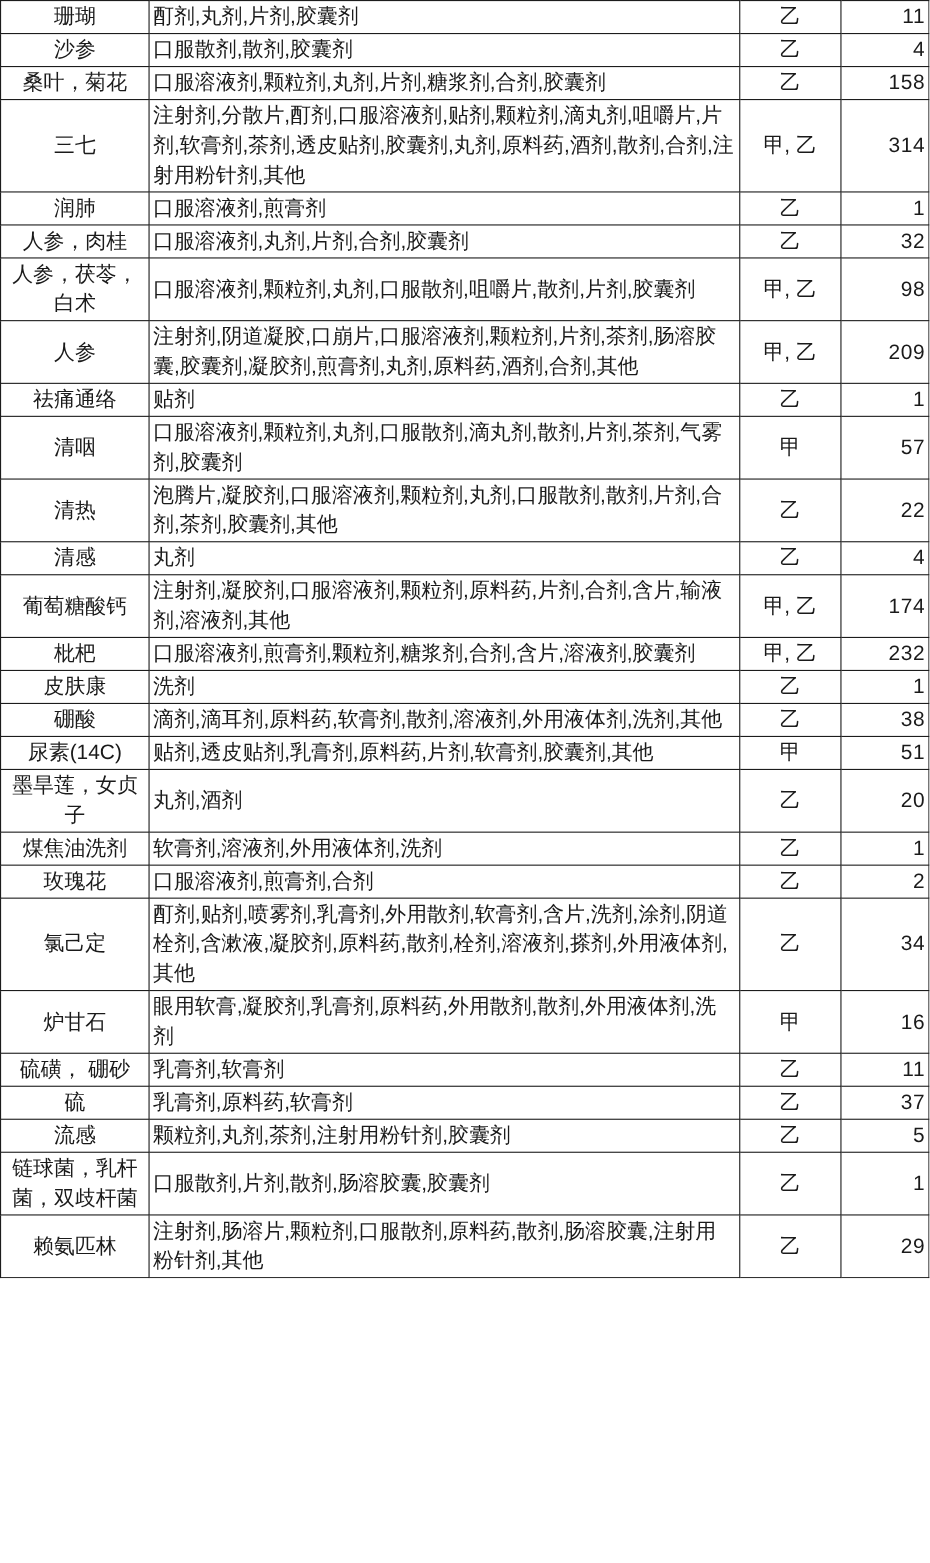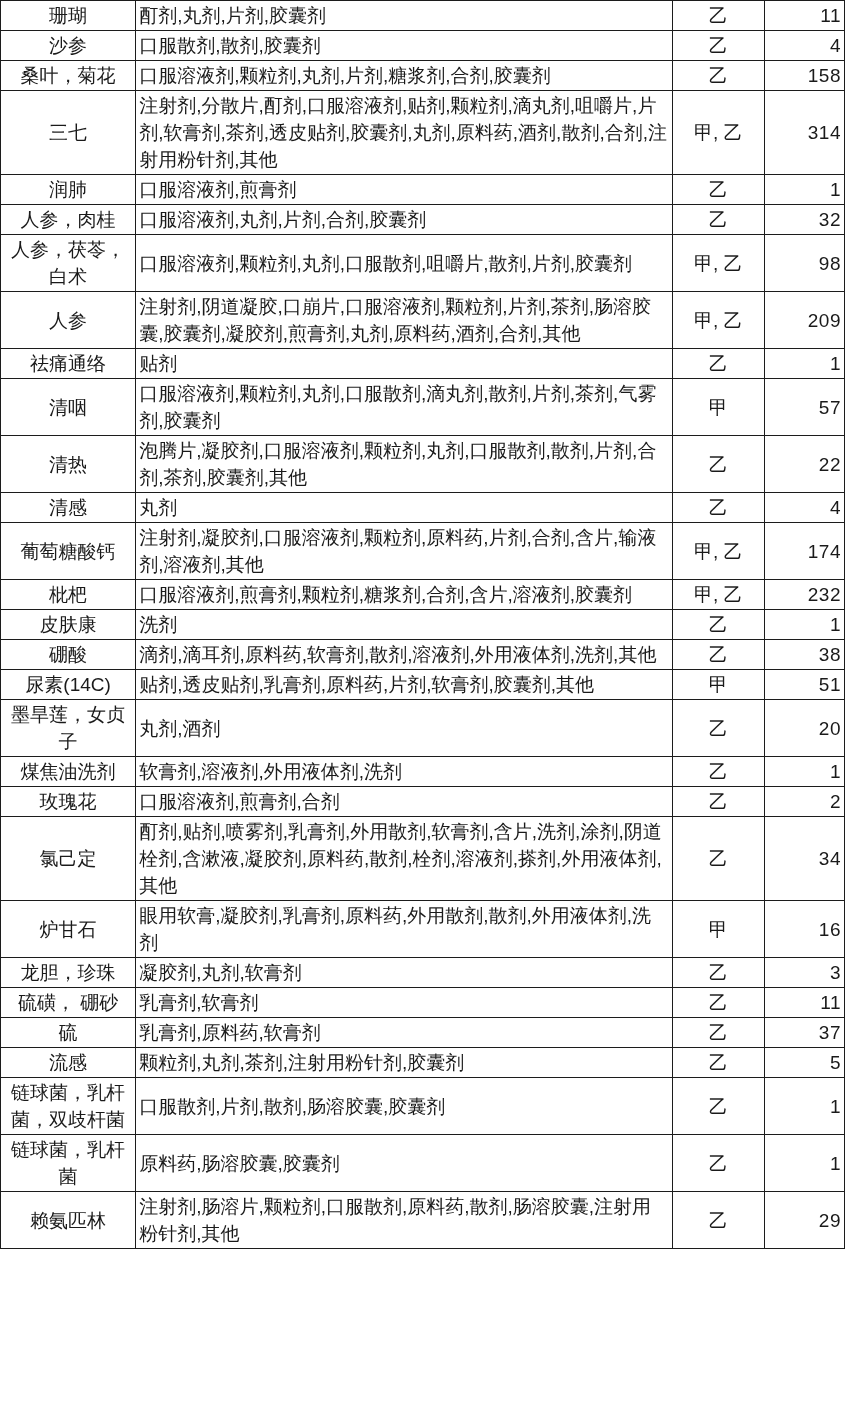"龙胆，珍珠" tr { html: <tr> <td>龙胆，珍珠</td> <td>凝胶剂,丸剂,软膏剂</td> <td>乙</td> <td>3</td> </tr> -> none }
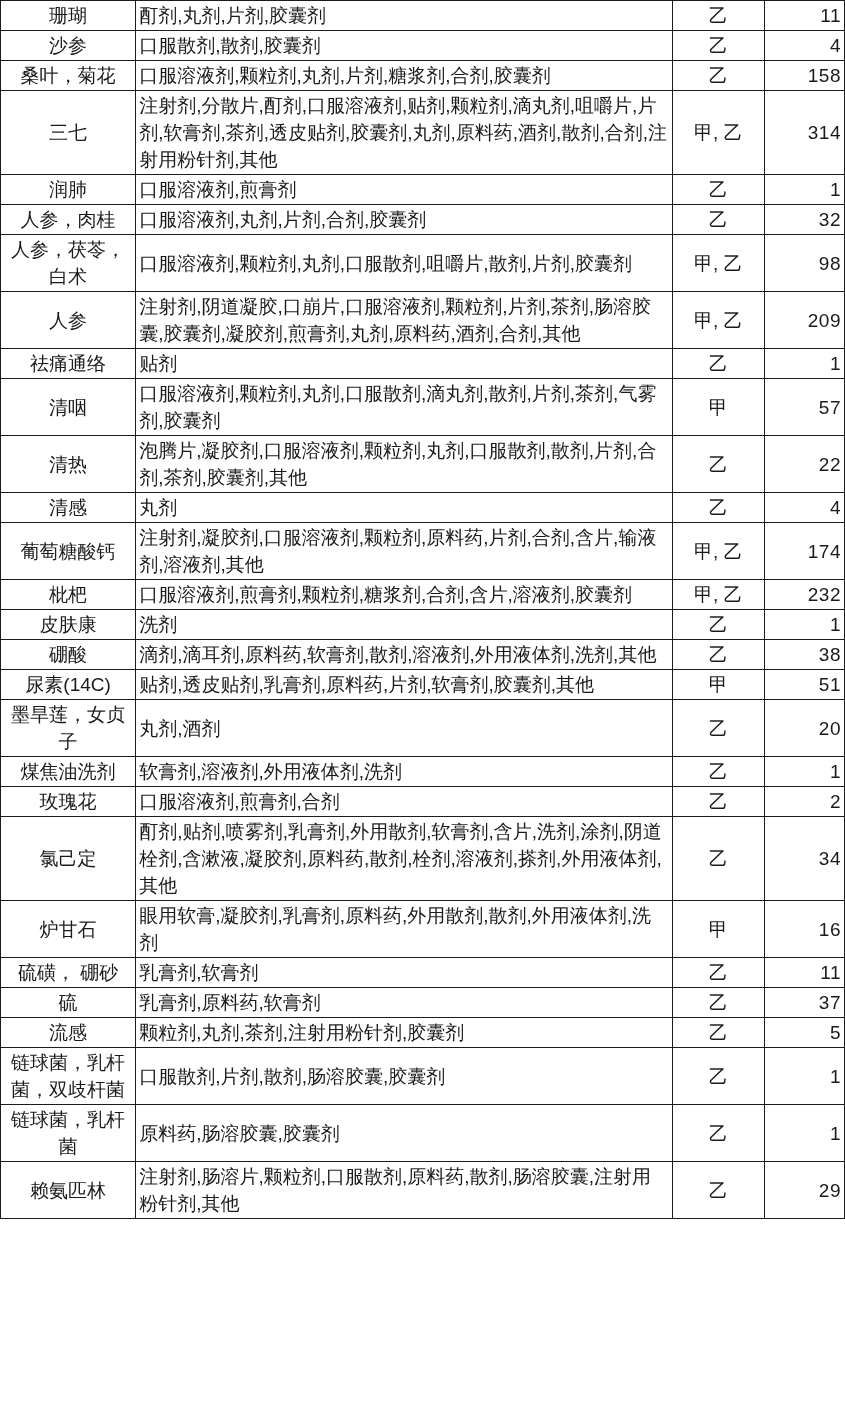"链球菌，乳杆菌" tr { html: <tr> <td>链球菌，乳杆菌</td> <td>原料药,肠溶胶囊,胶囊剂</td> <td>乙</td> <td>1</td> </tr> -> none }
